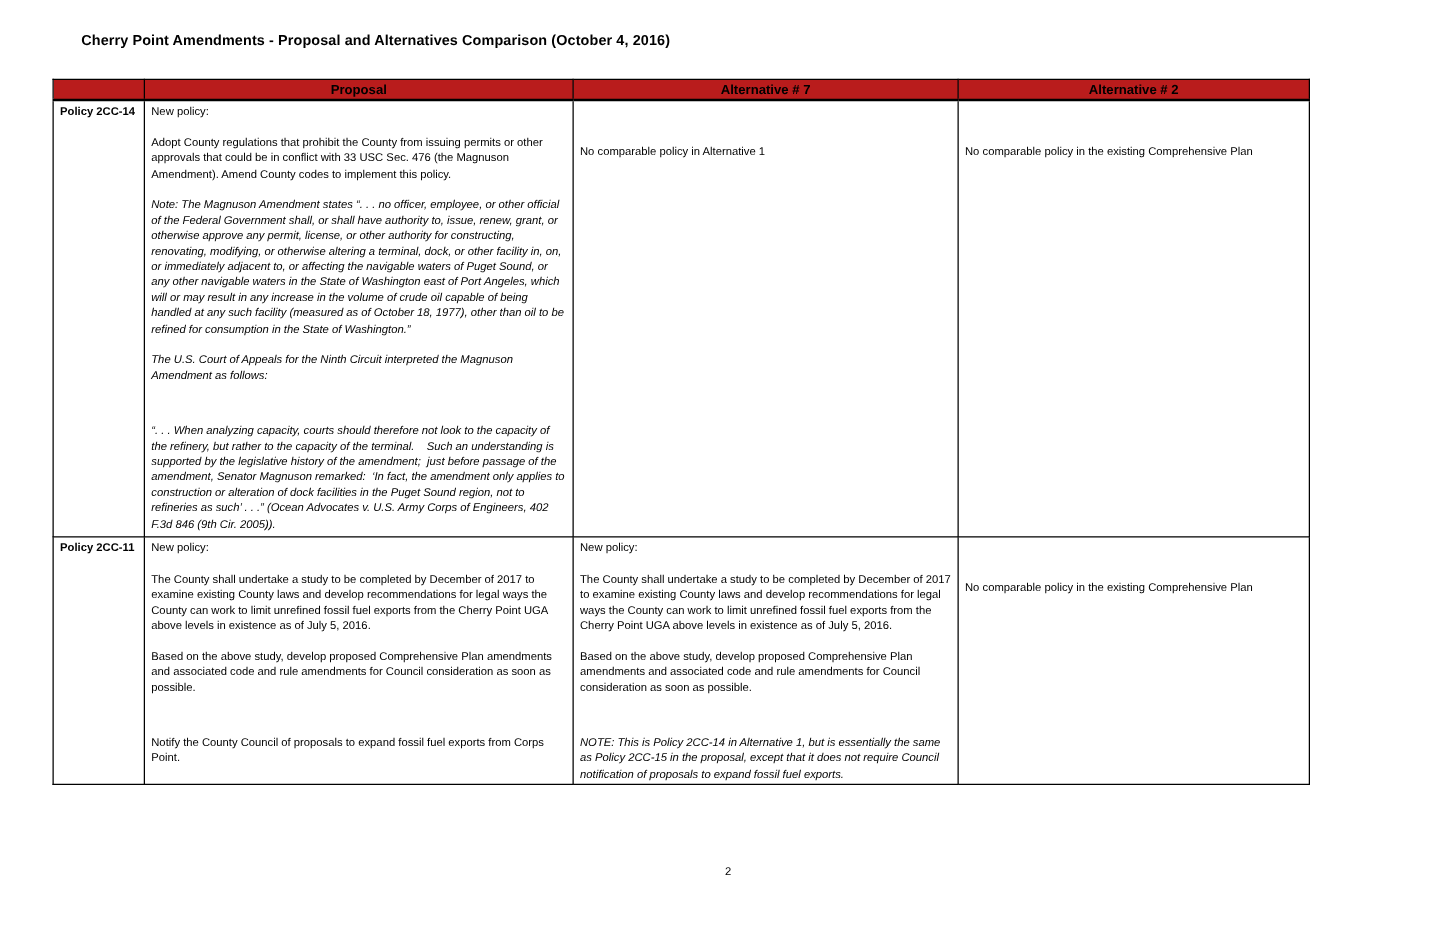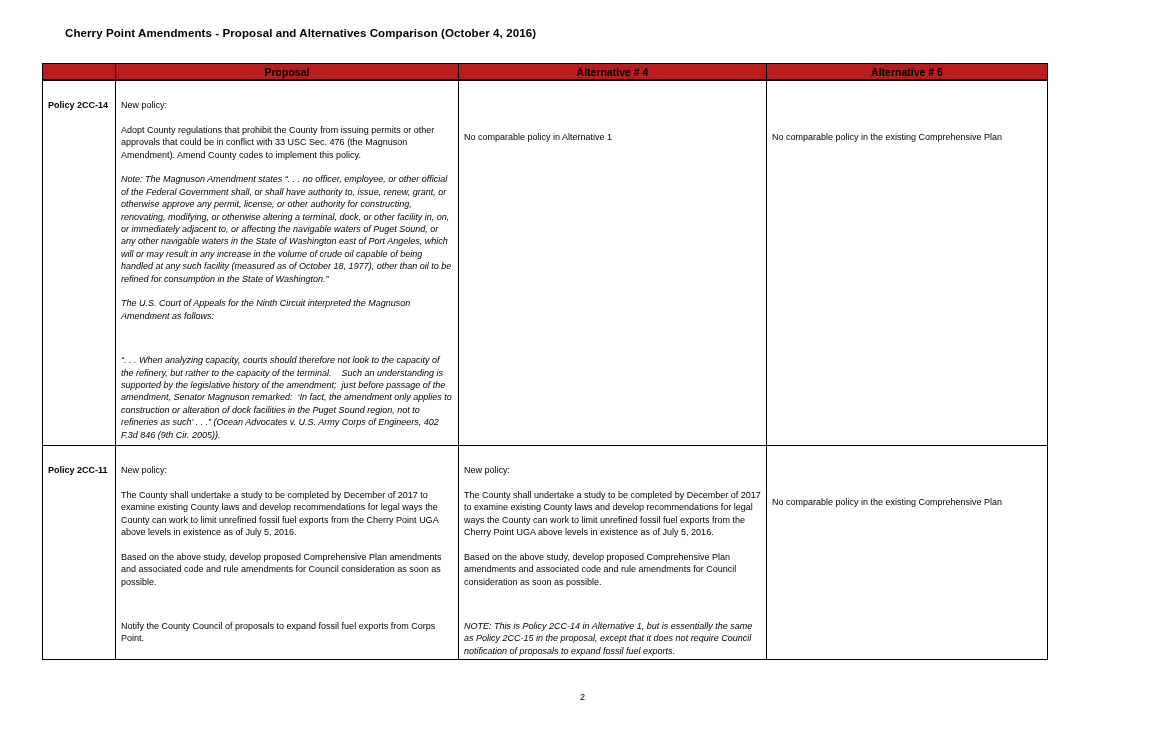"Alternative # 4" th { text: 4 -> 7 }
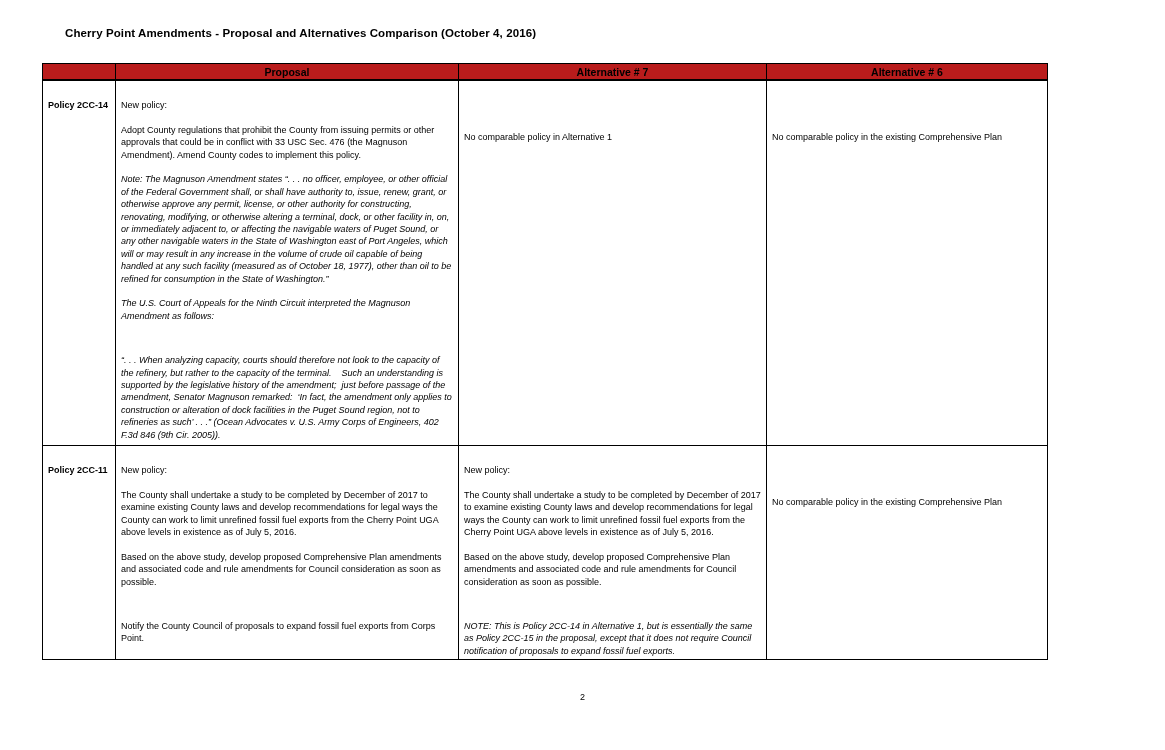"Alternative # 6" th { text: 6 -> 2 }
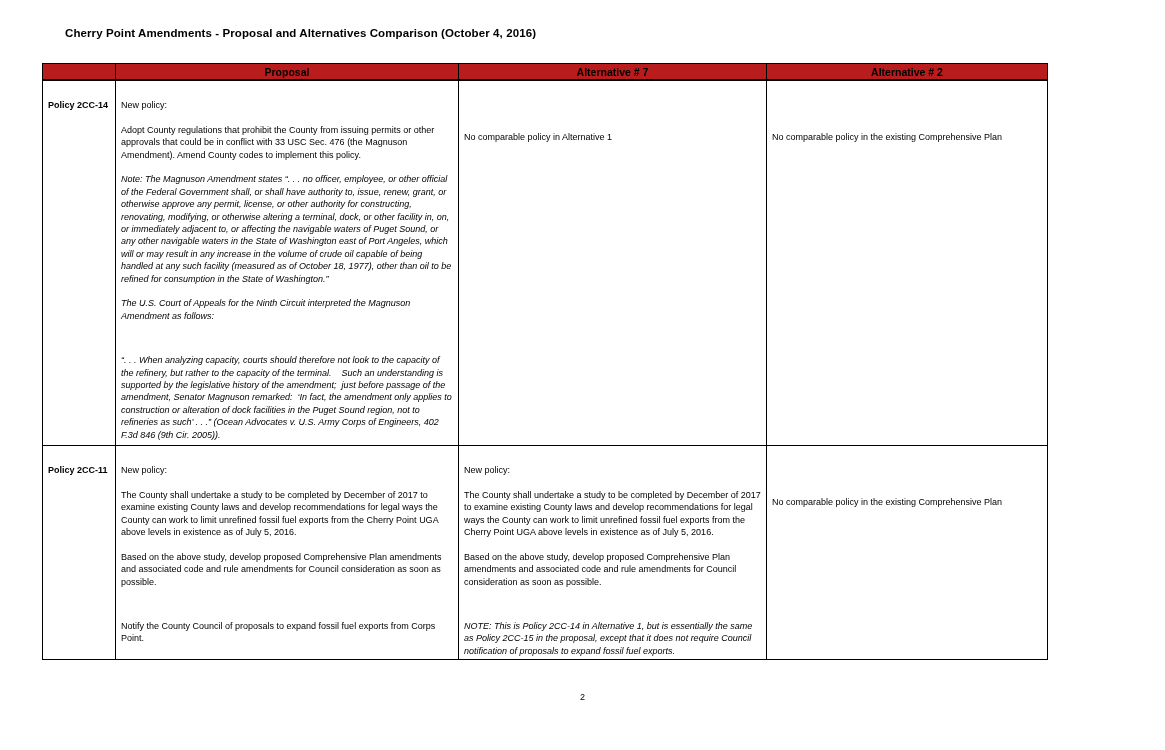"Policy 2CC-14" table.cmp td { padding: 18px 5px 2px 5px -> 2px 5px 2px 5px }
